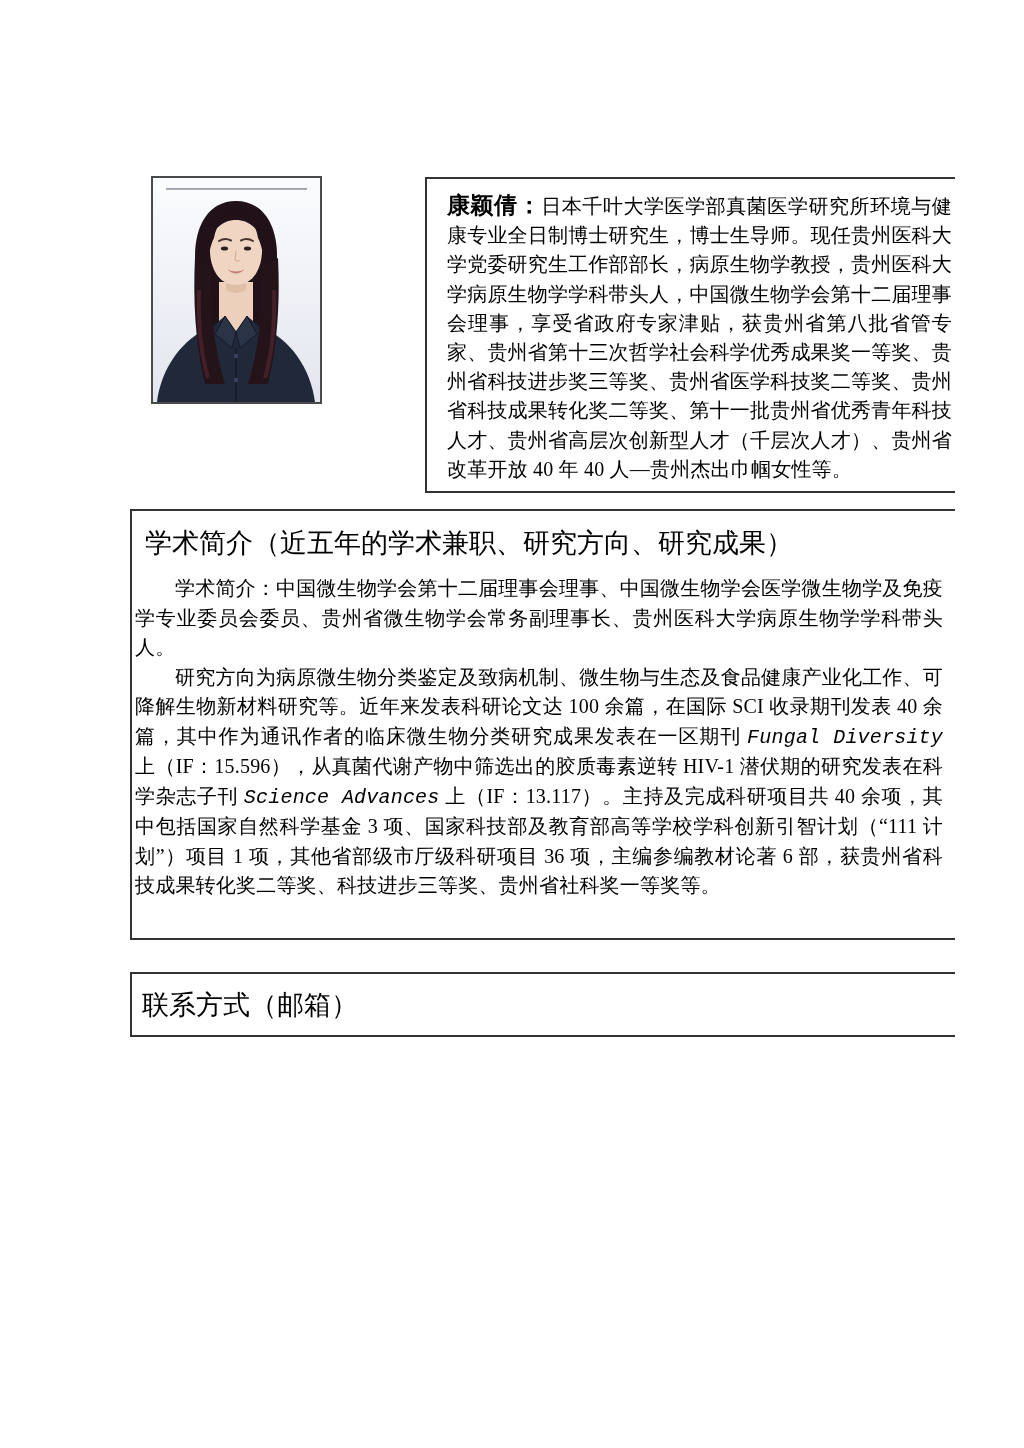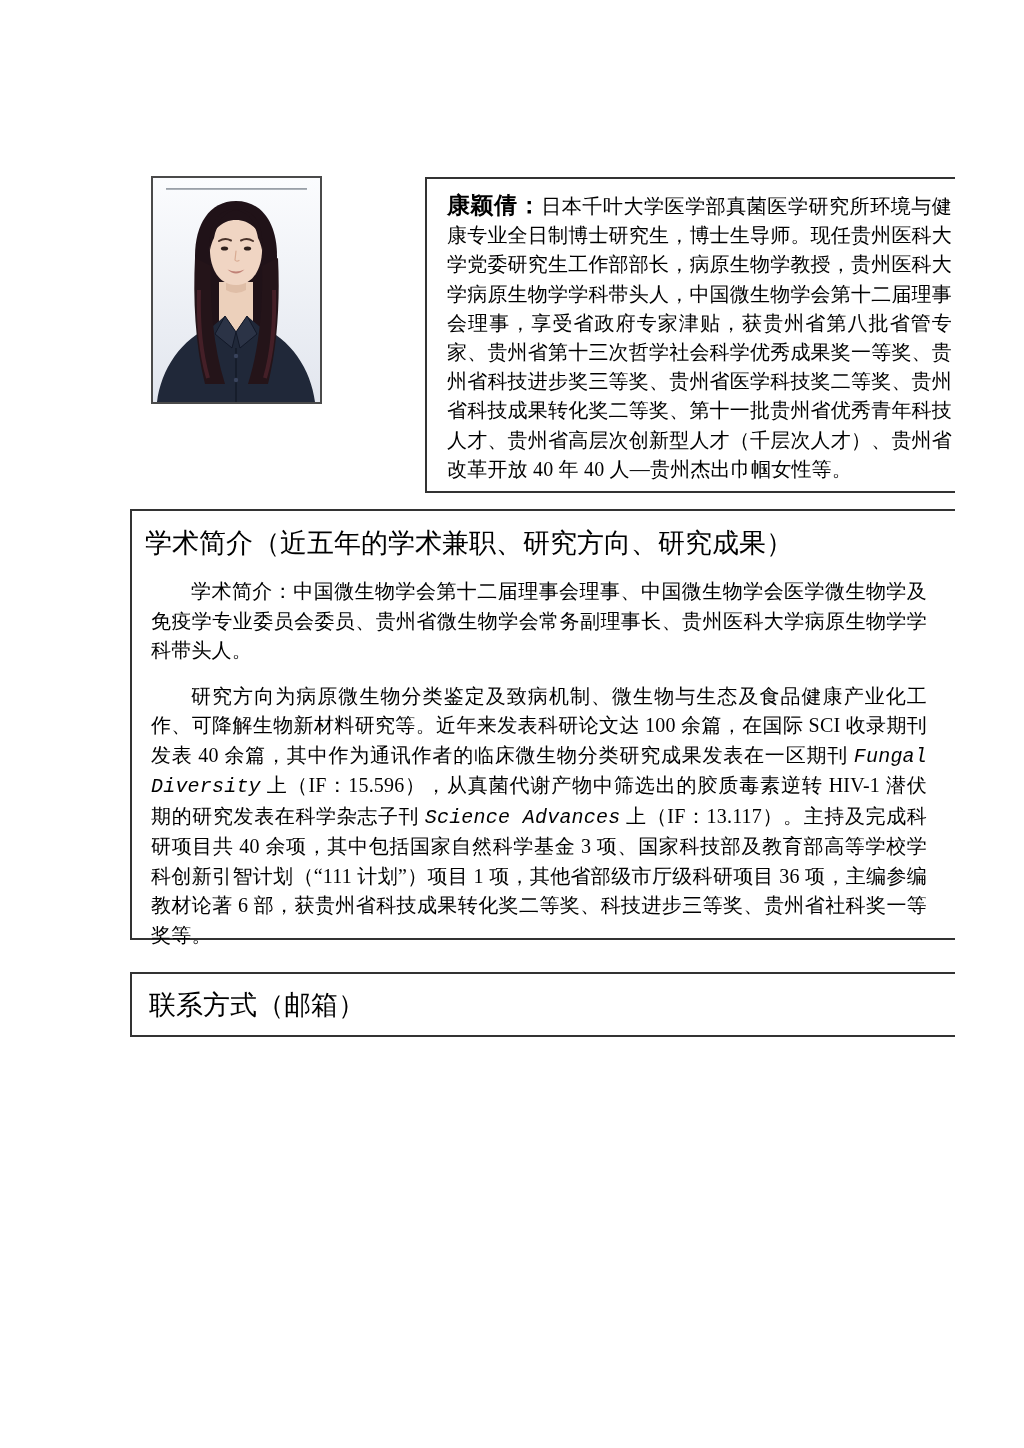"学术简介：中国微生物学会第十二届理事会理事、中国微生物学会医学微生物学及免疫学专" .academic-body p { margin: 16px -> 0 }
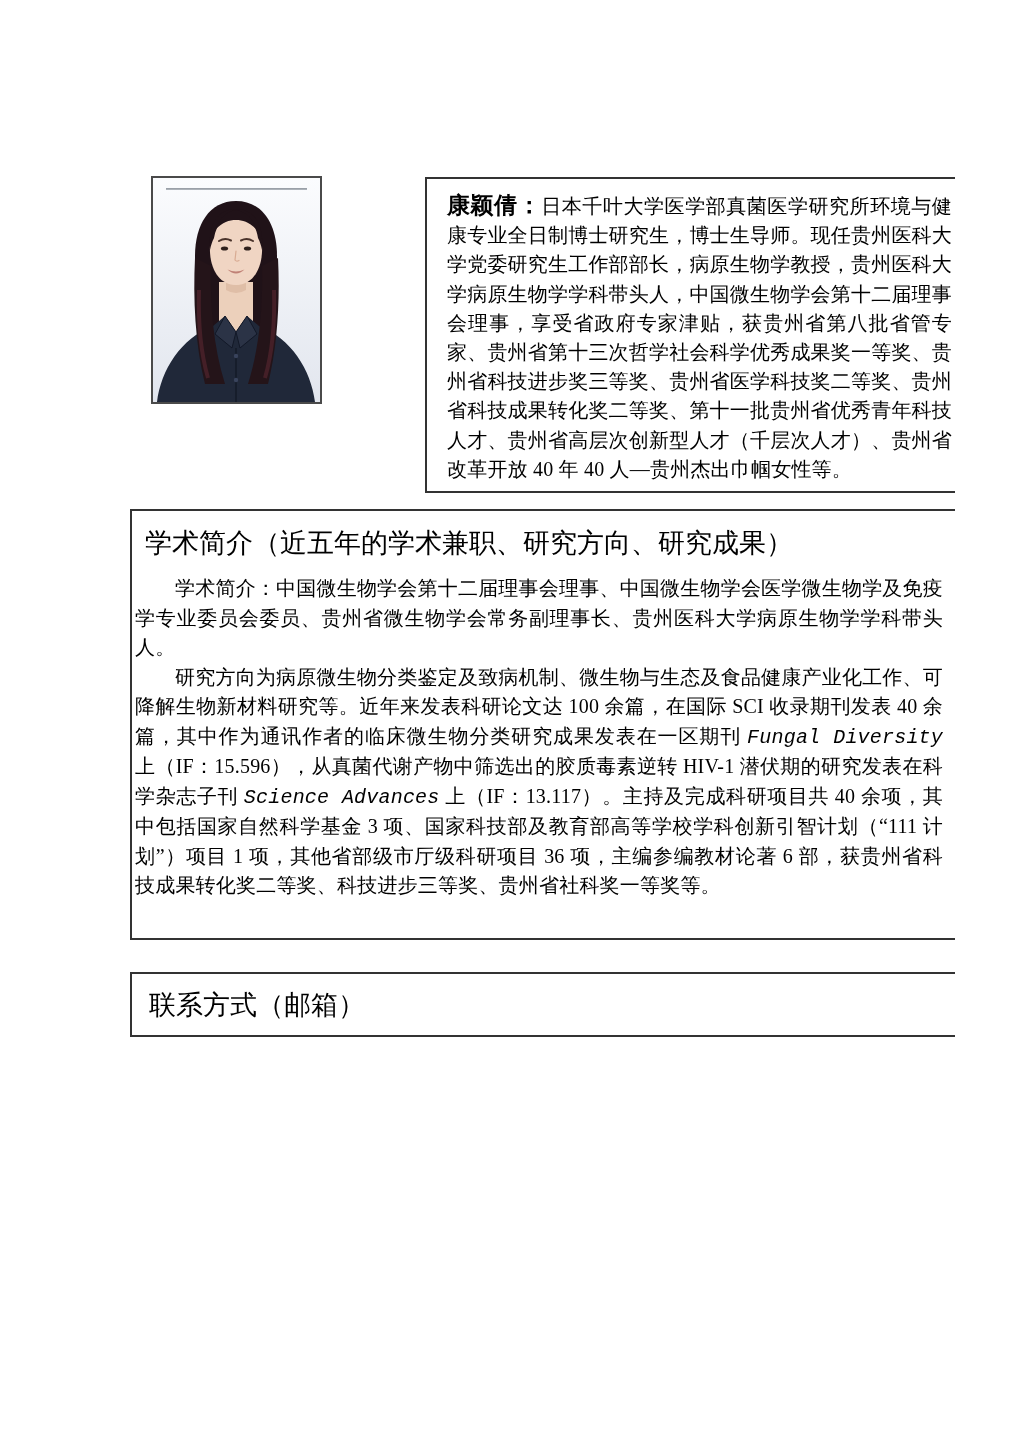"联系方式（邮箱）" .contact-box { padding-left: 17px -> 10px }
